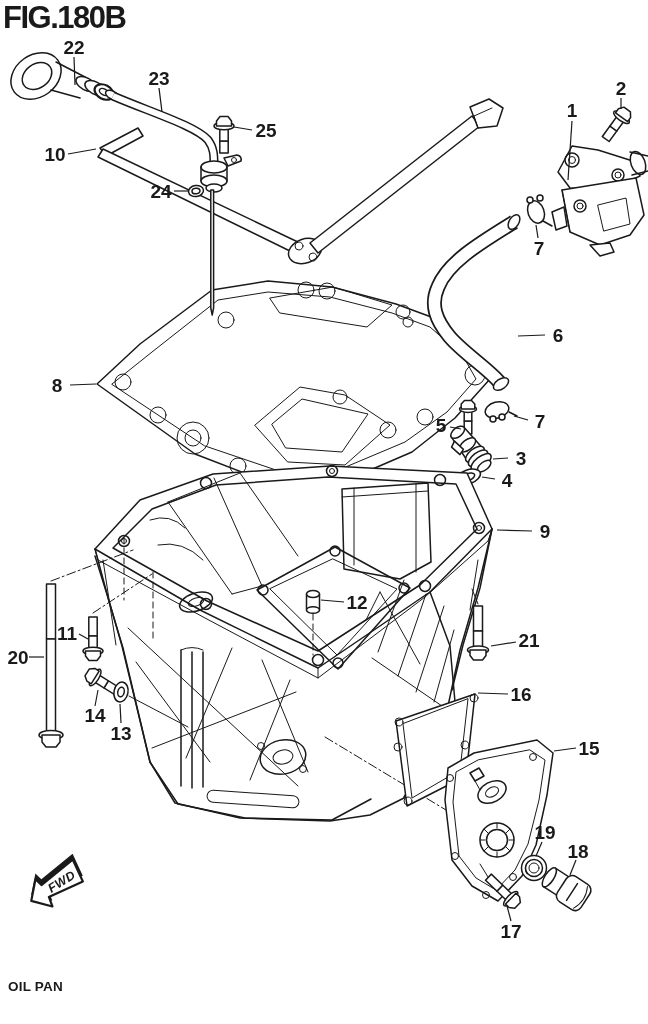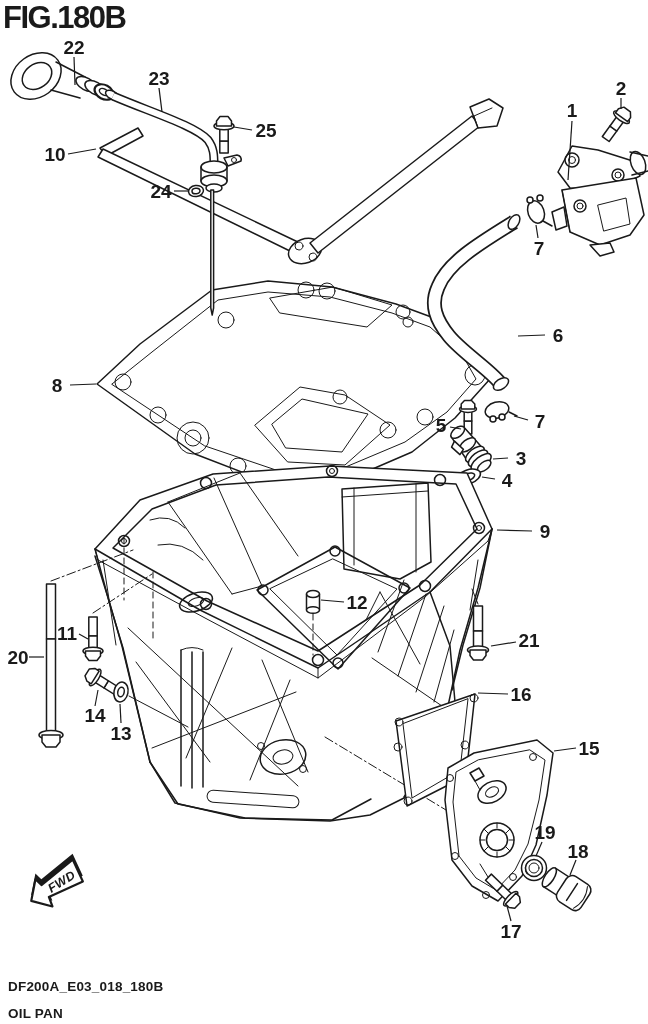"DF200A_E03_018_180B" div { html: <div>DF200A_E03_018_180B</div> -> none }
